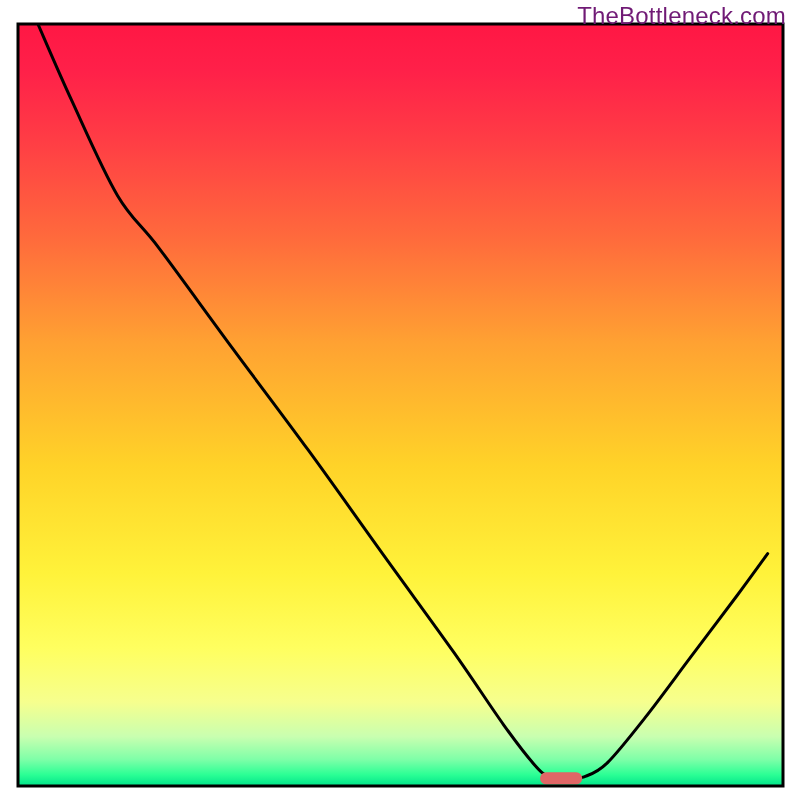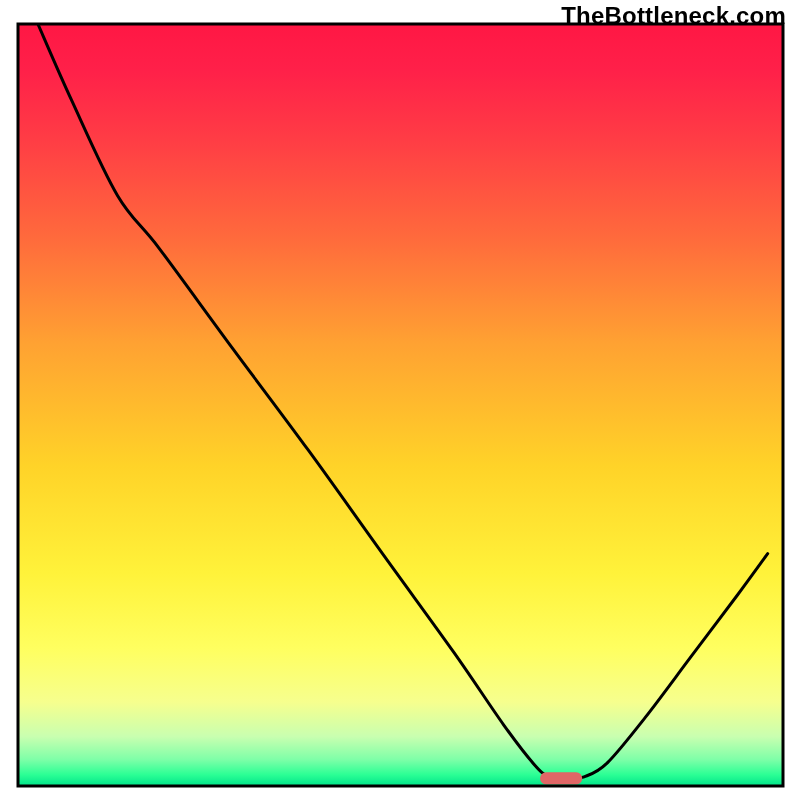"TheBottleneck.com" .watermark { color: #000000 -> #701a75; font-weight: bold -> normal }
